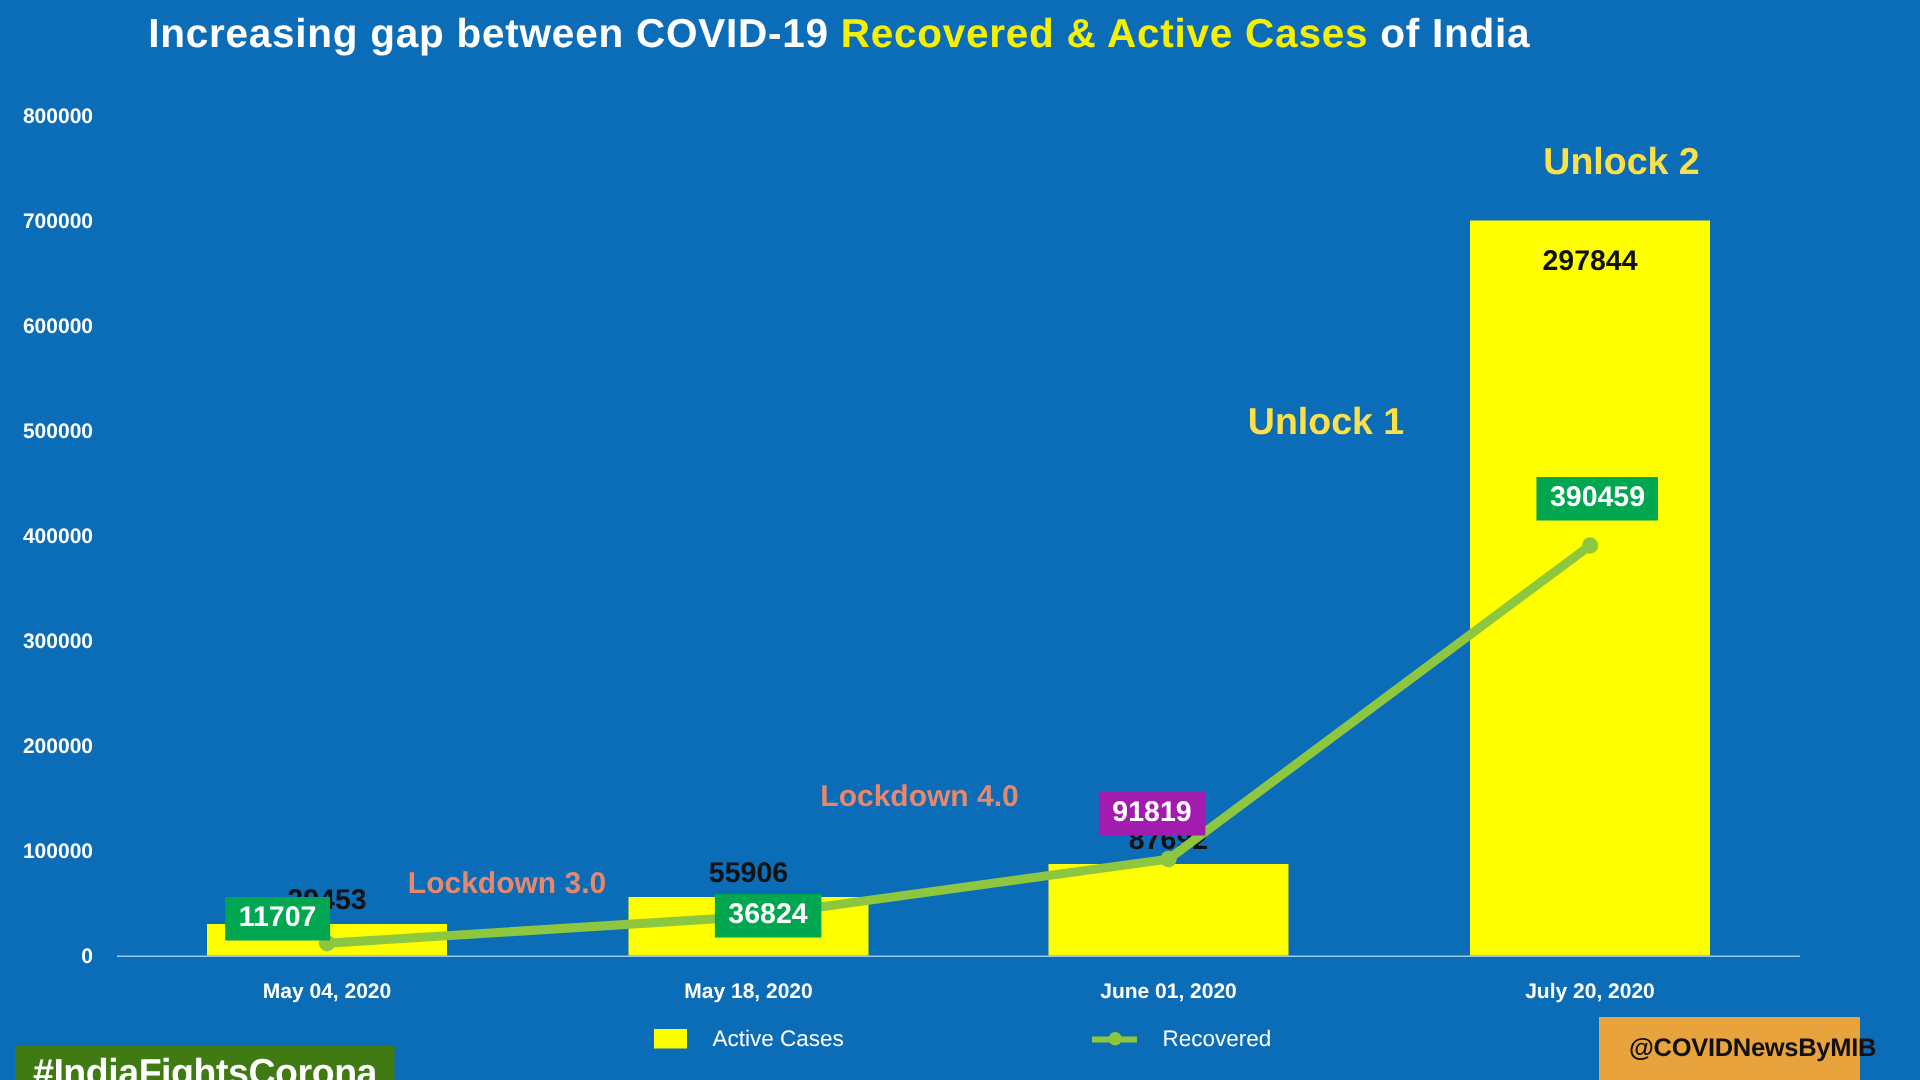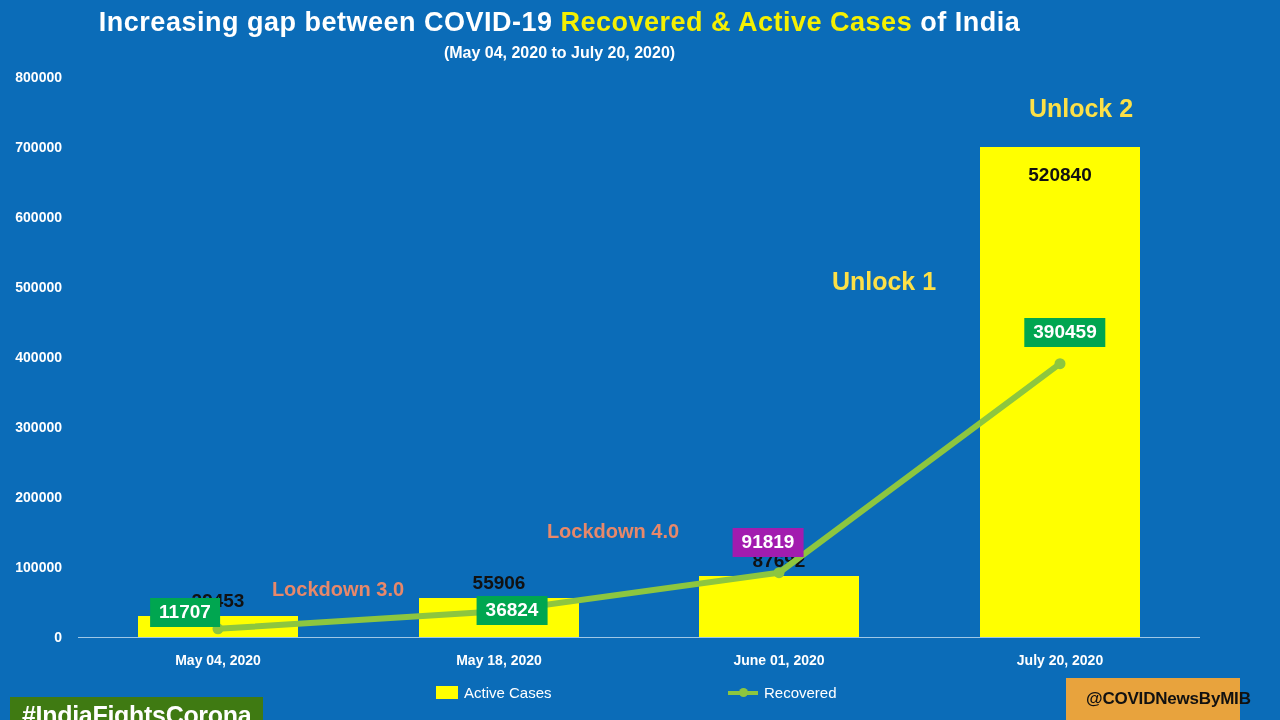"(May 04, 2020 to July" div.title-sub { html: <div>(May 04, 2020 to July 20, 2020)</div> -> none }
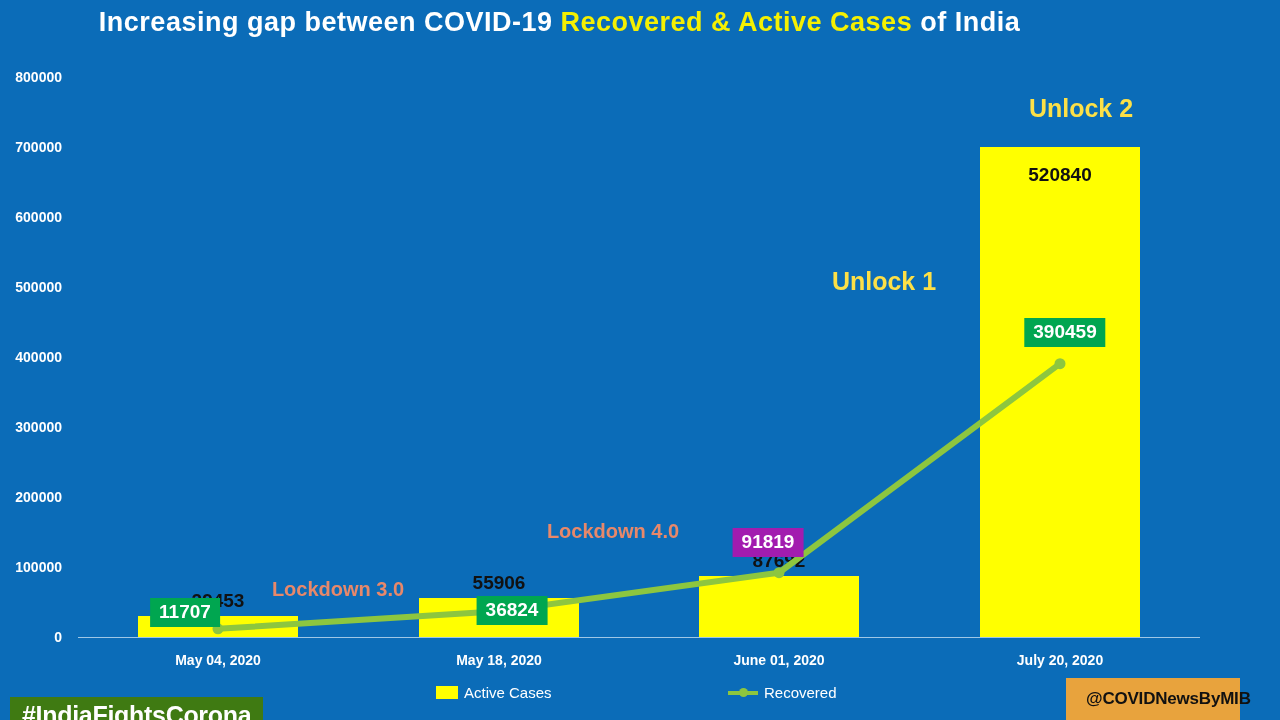"520840" div.bar-value { text: 520840 -> 297844 }
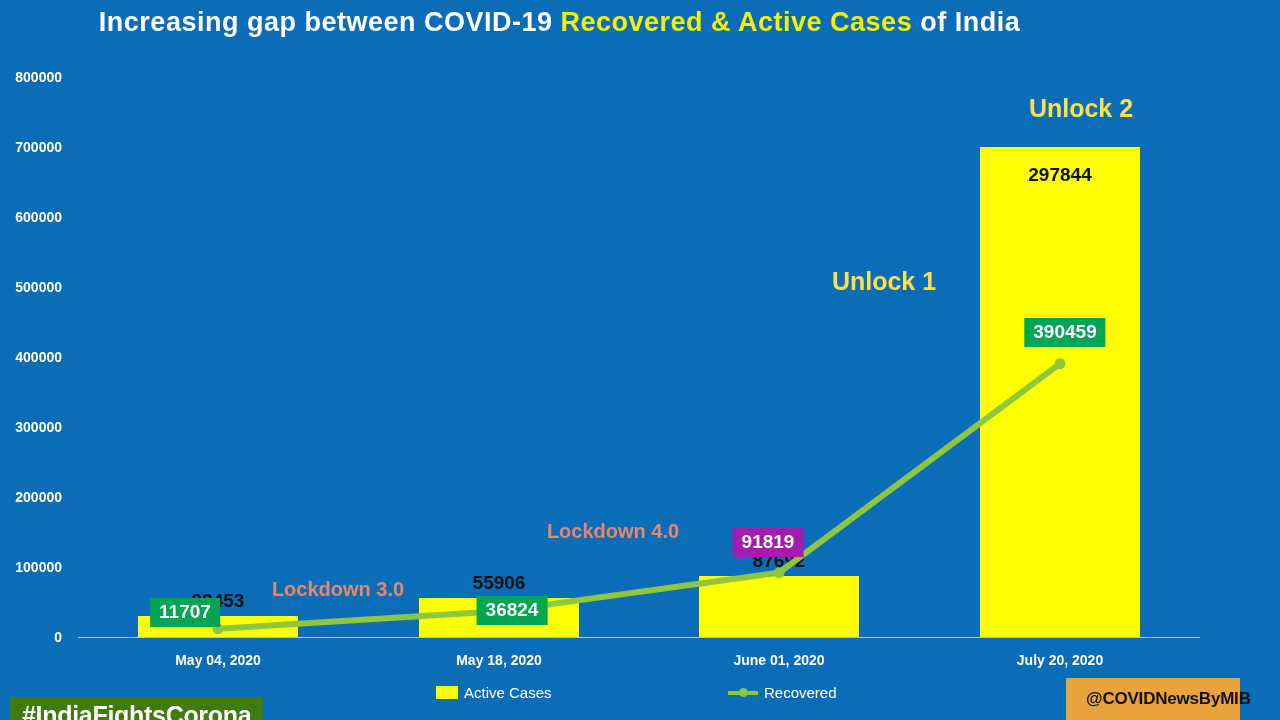"Active Cases" .legend { gap: 6px -> 17px }
